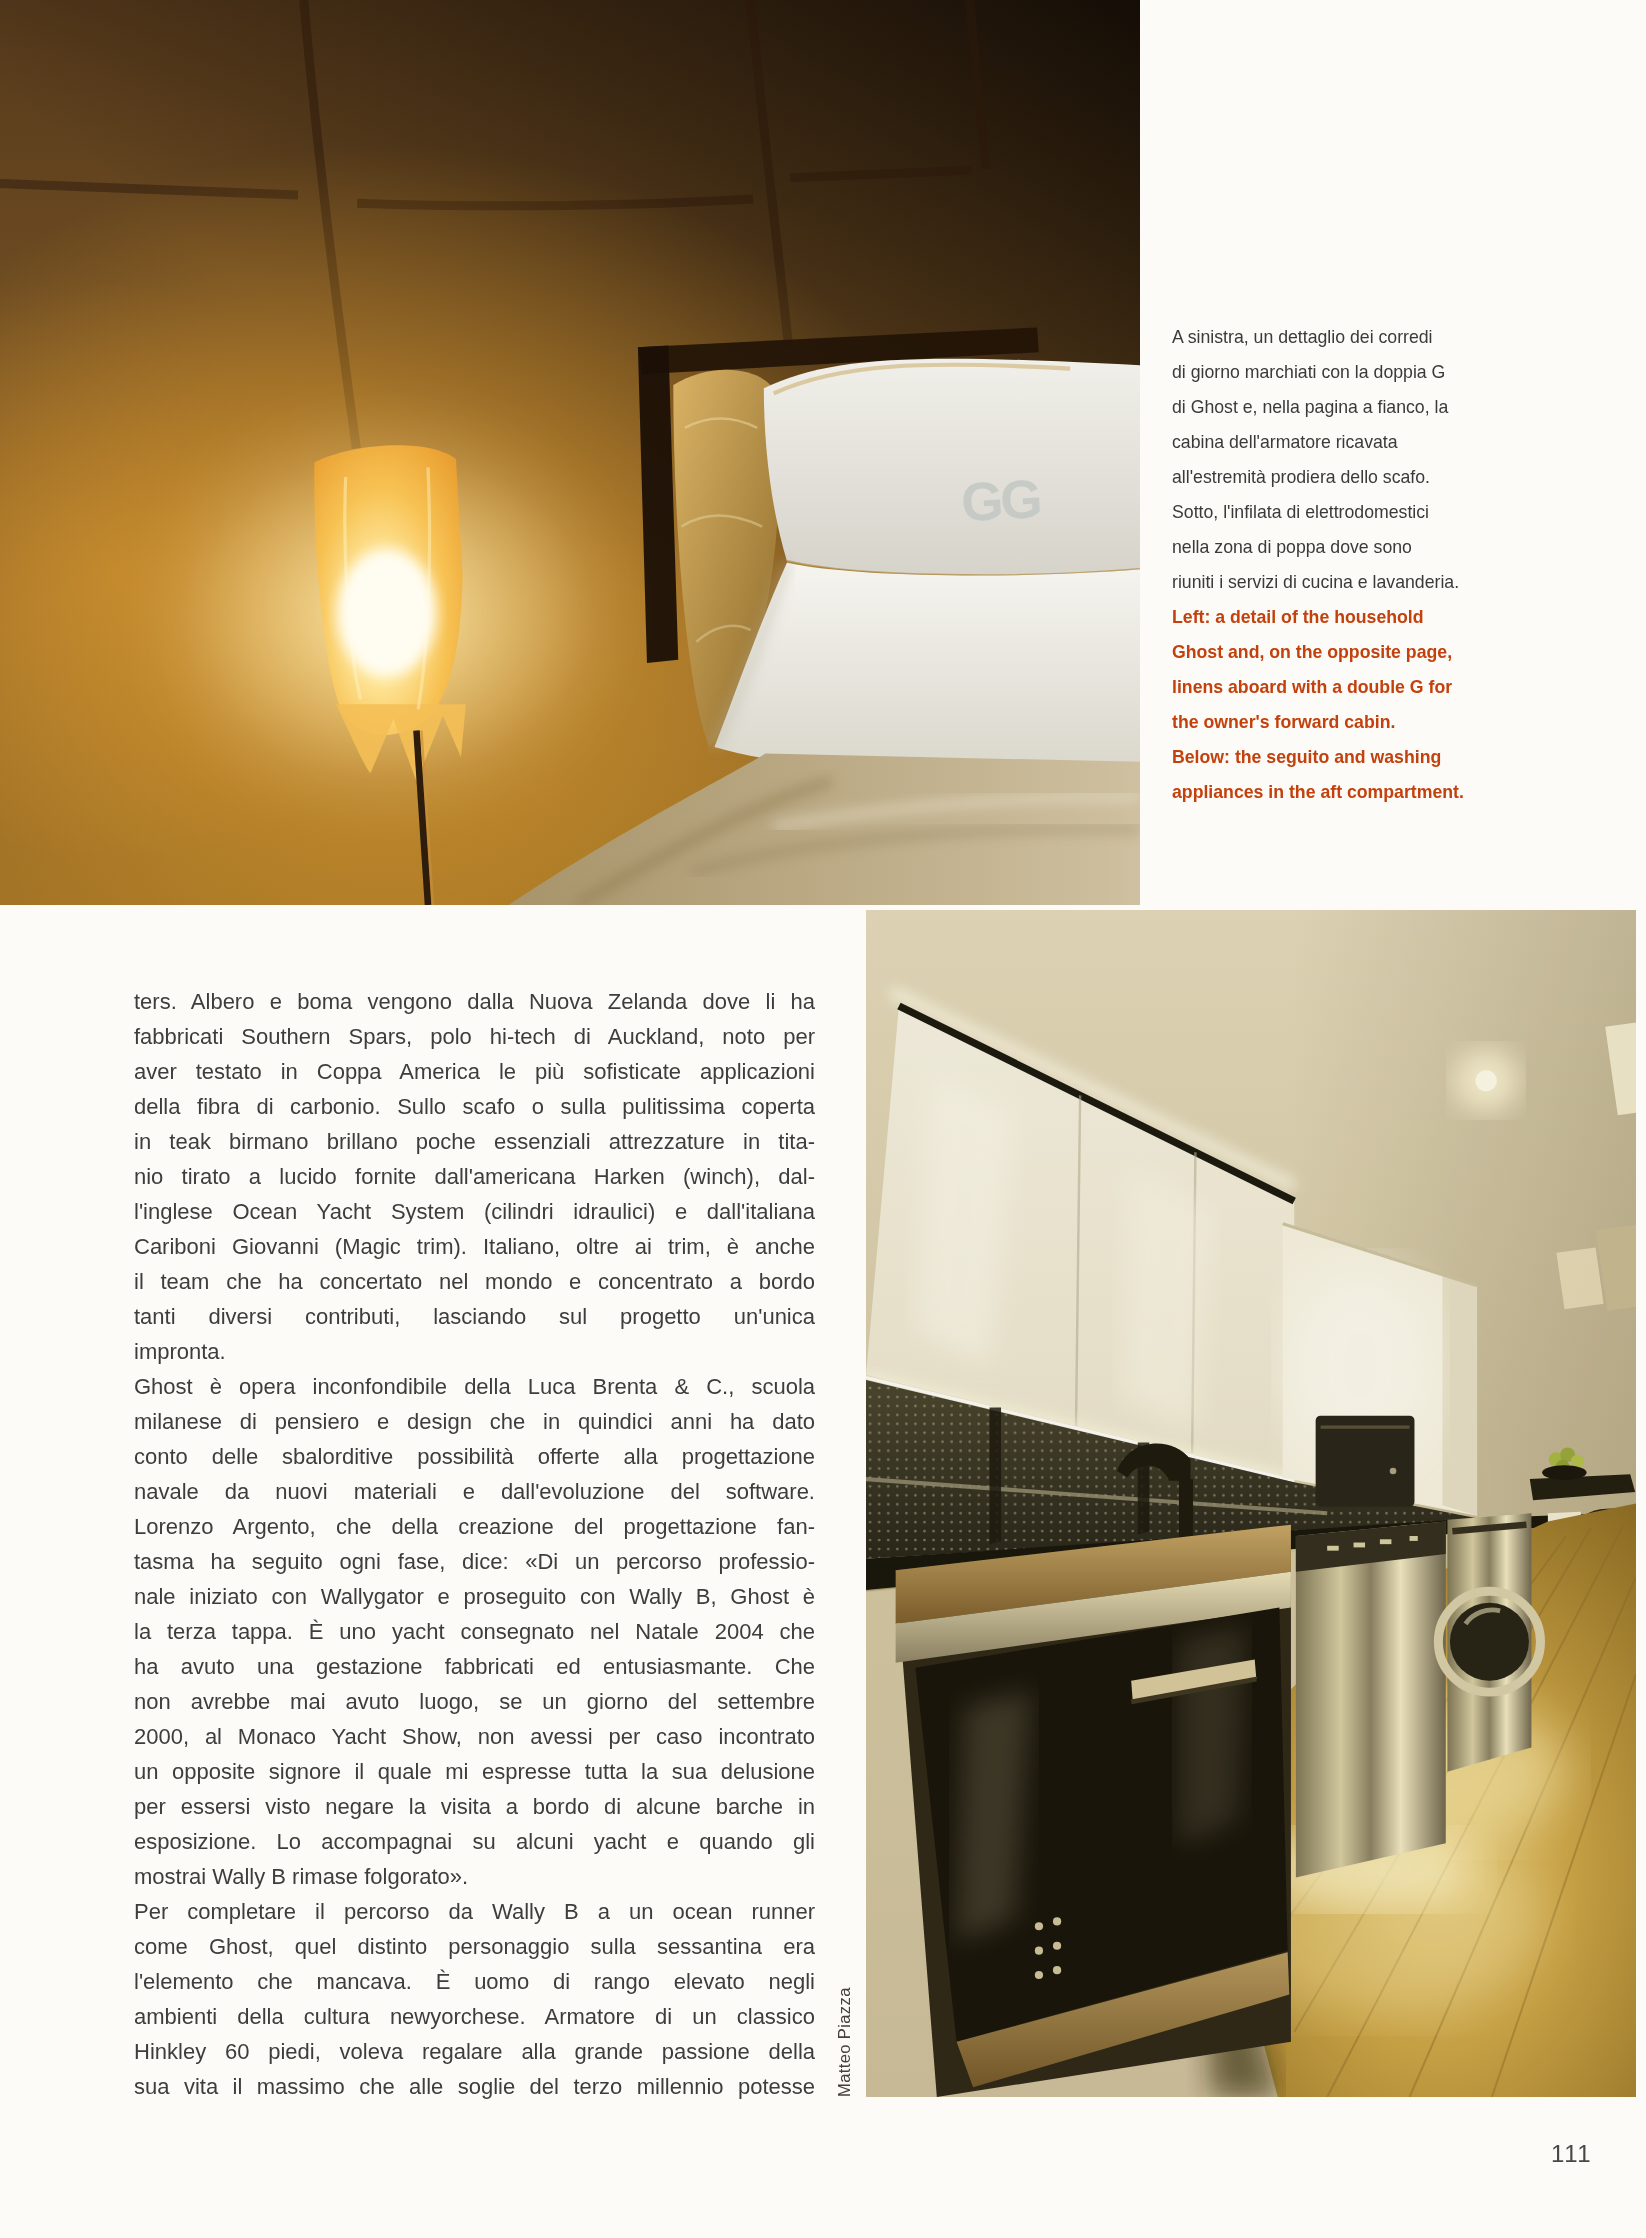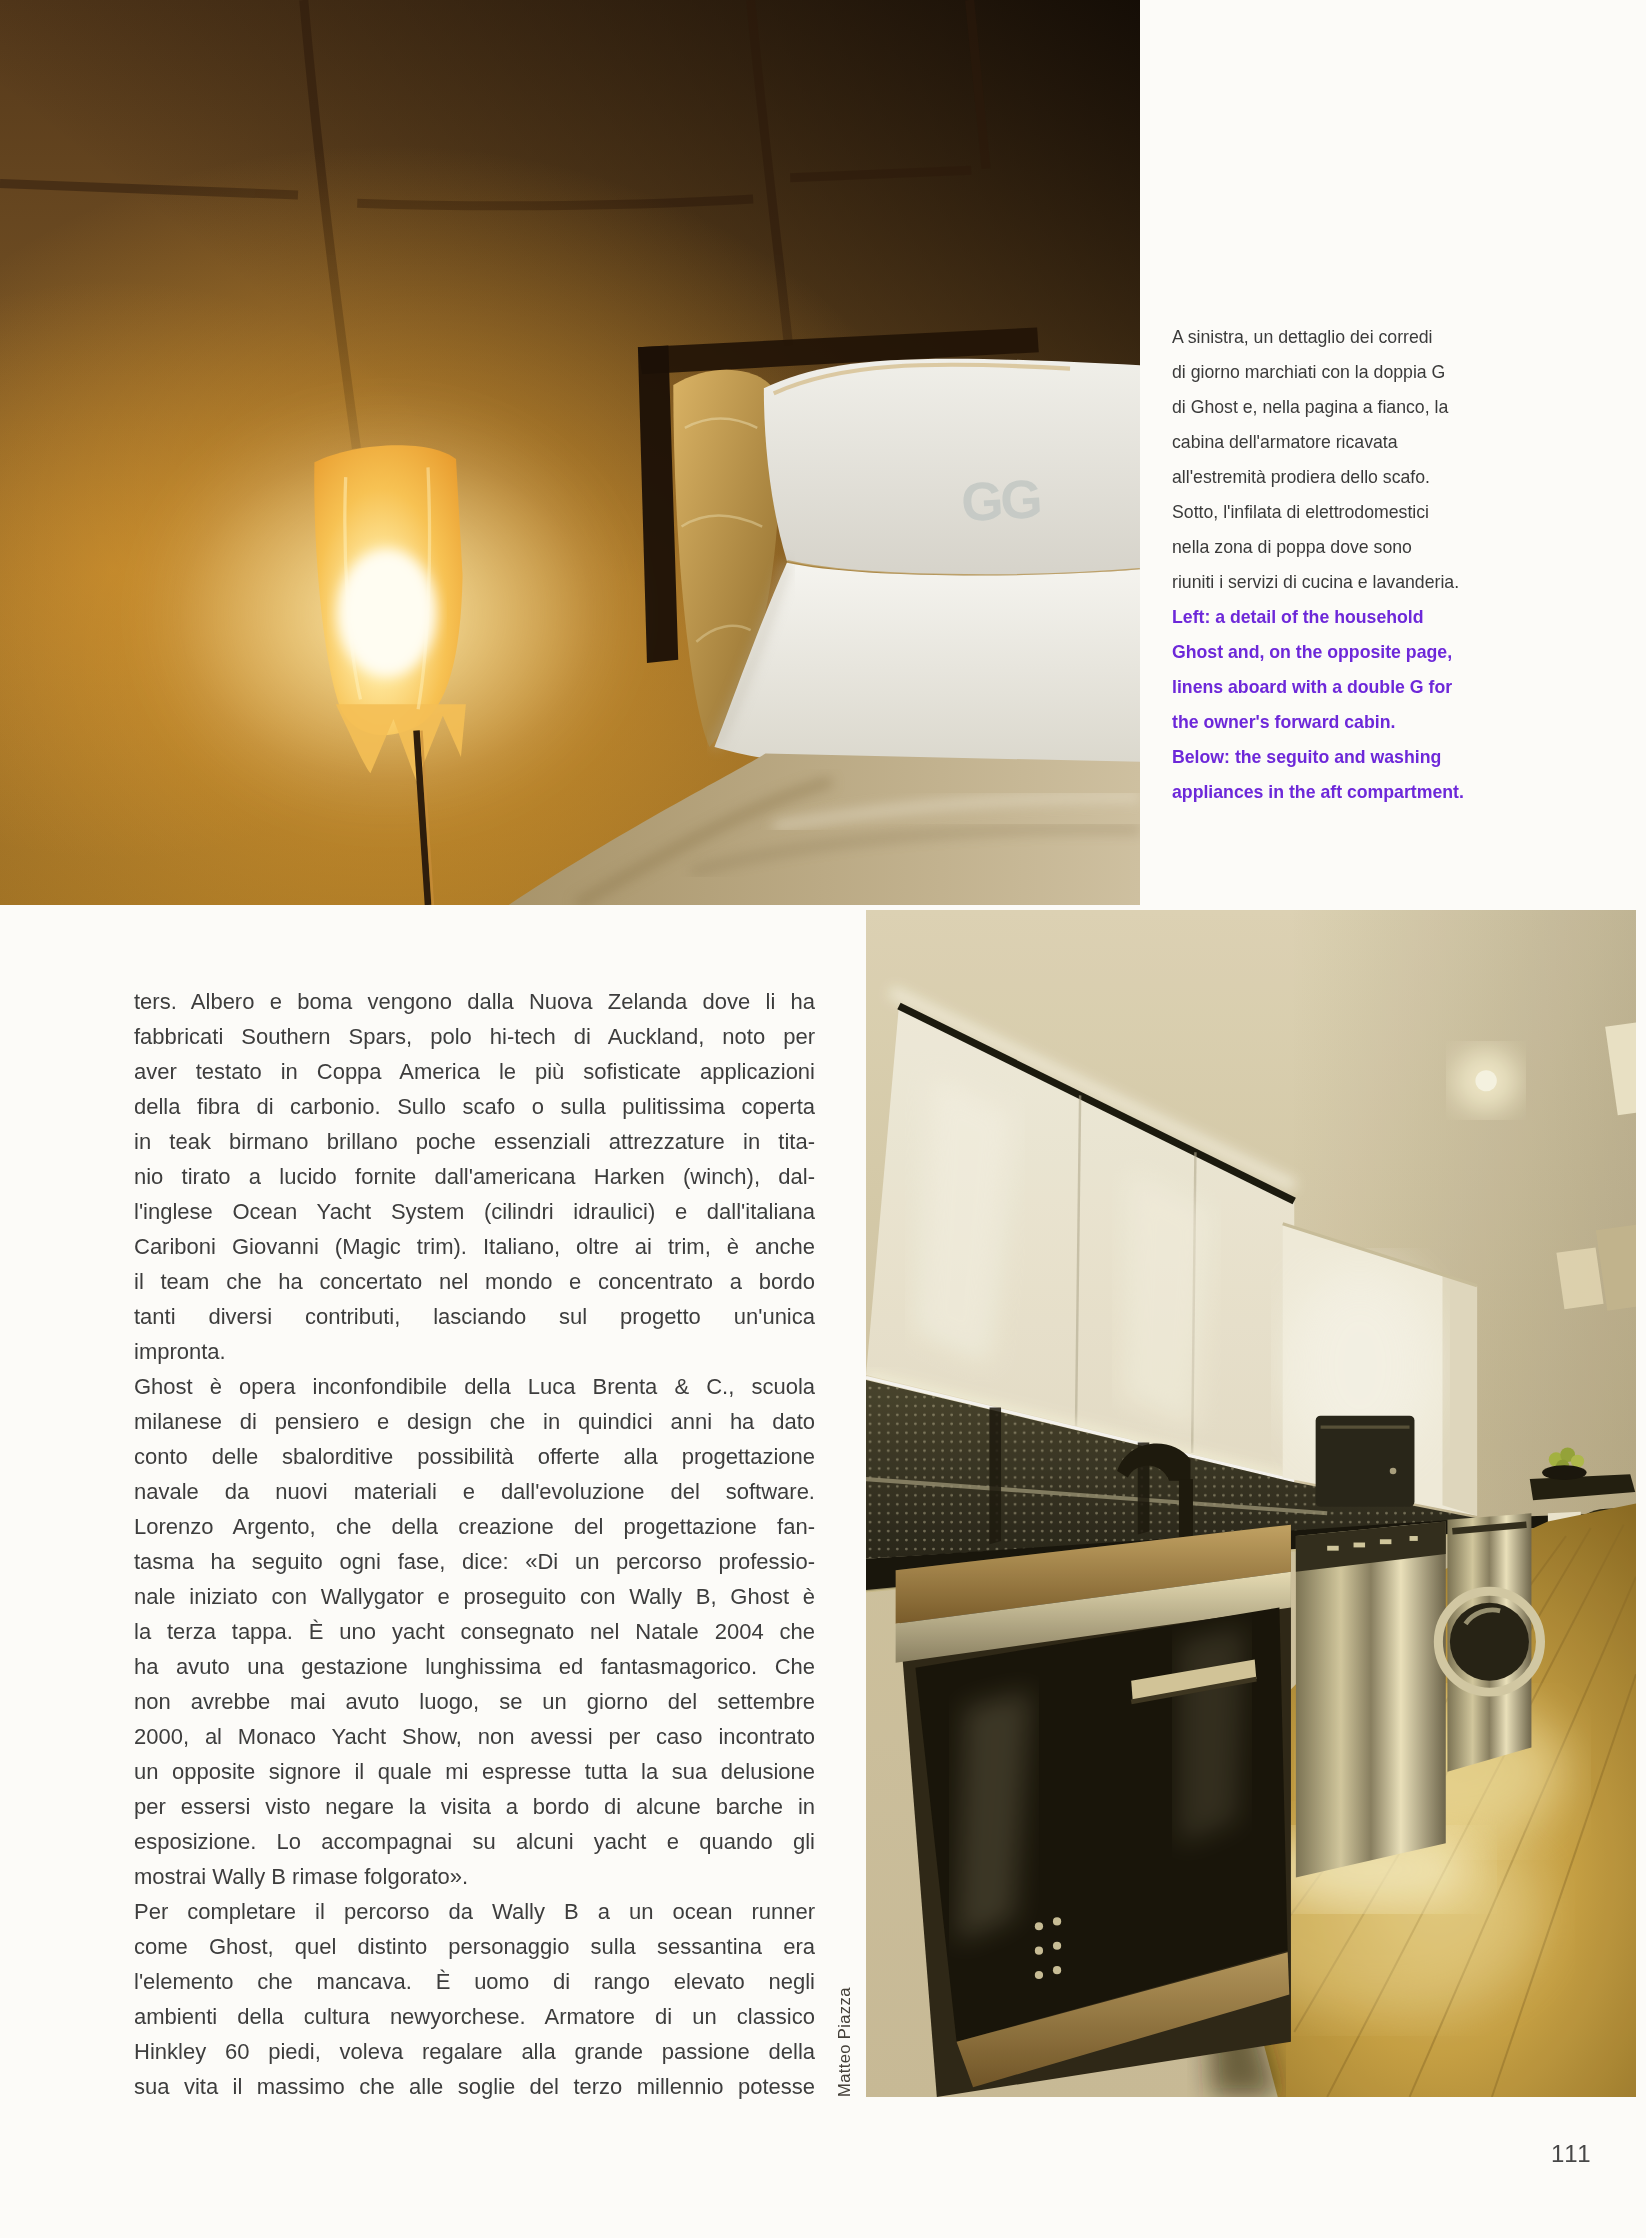"Left: a detail of the" .caption .english .cap-line { color: #6d28d9 -> #c2410c }
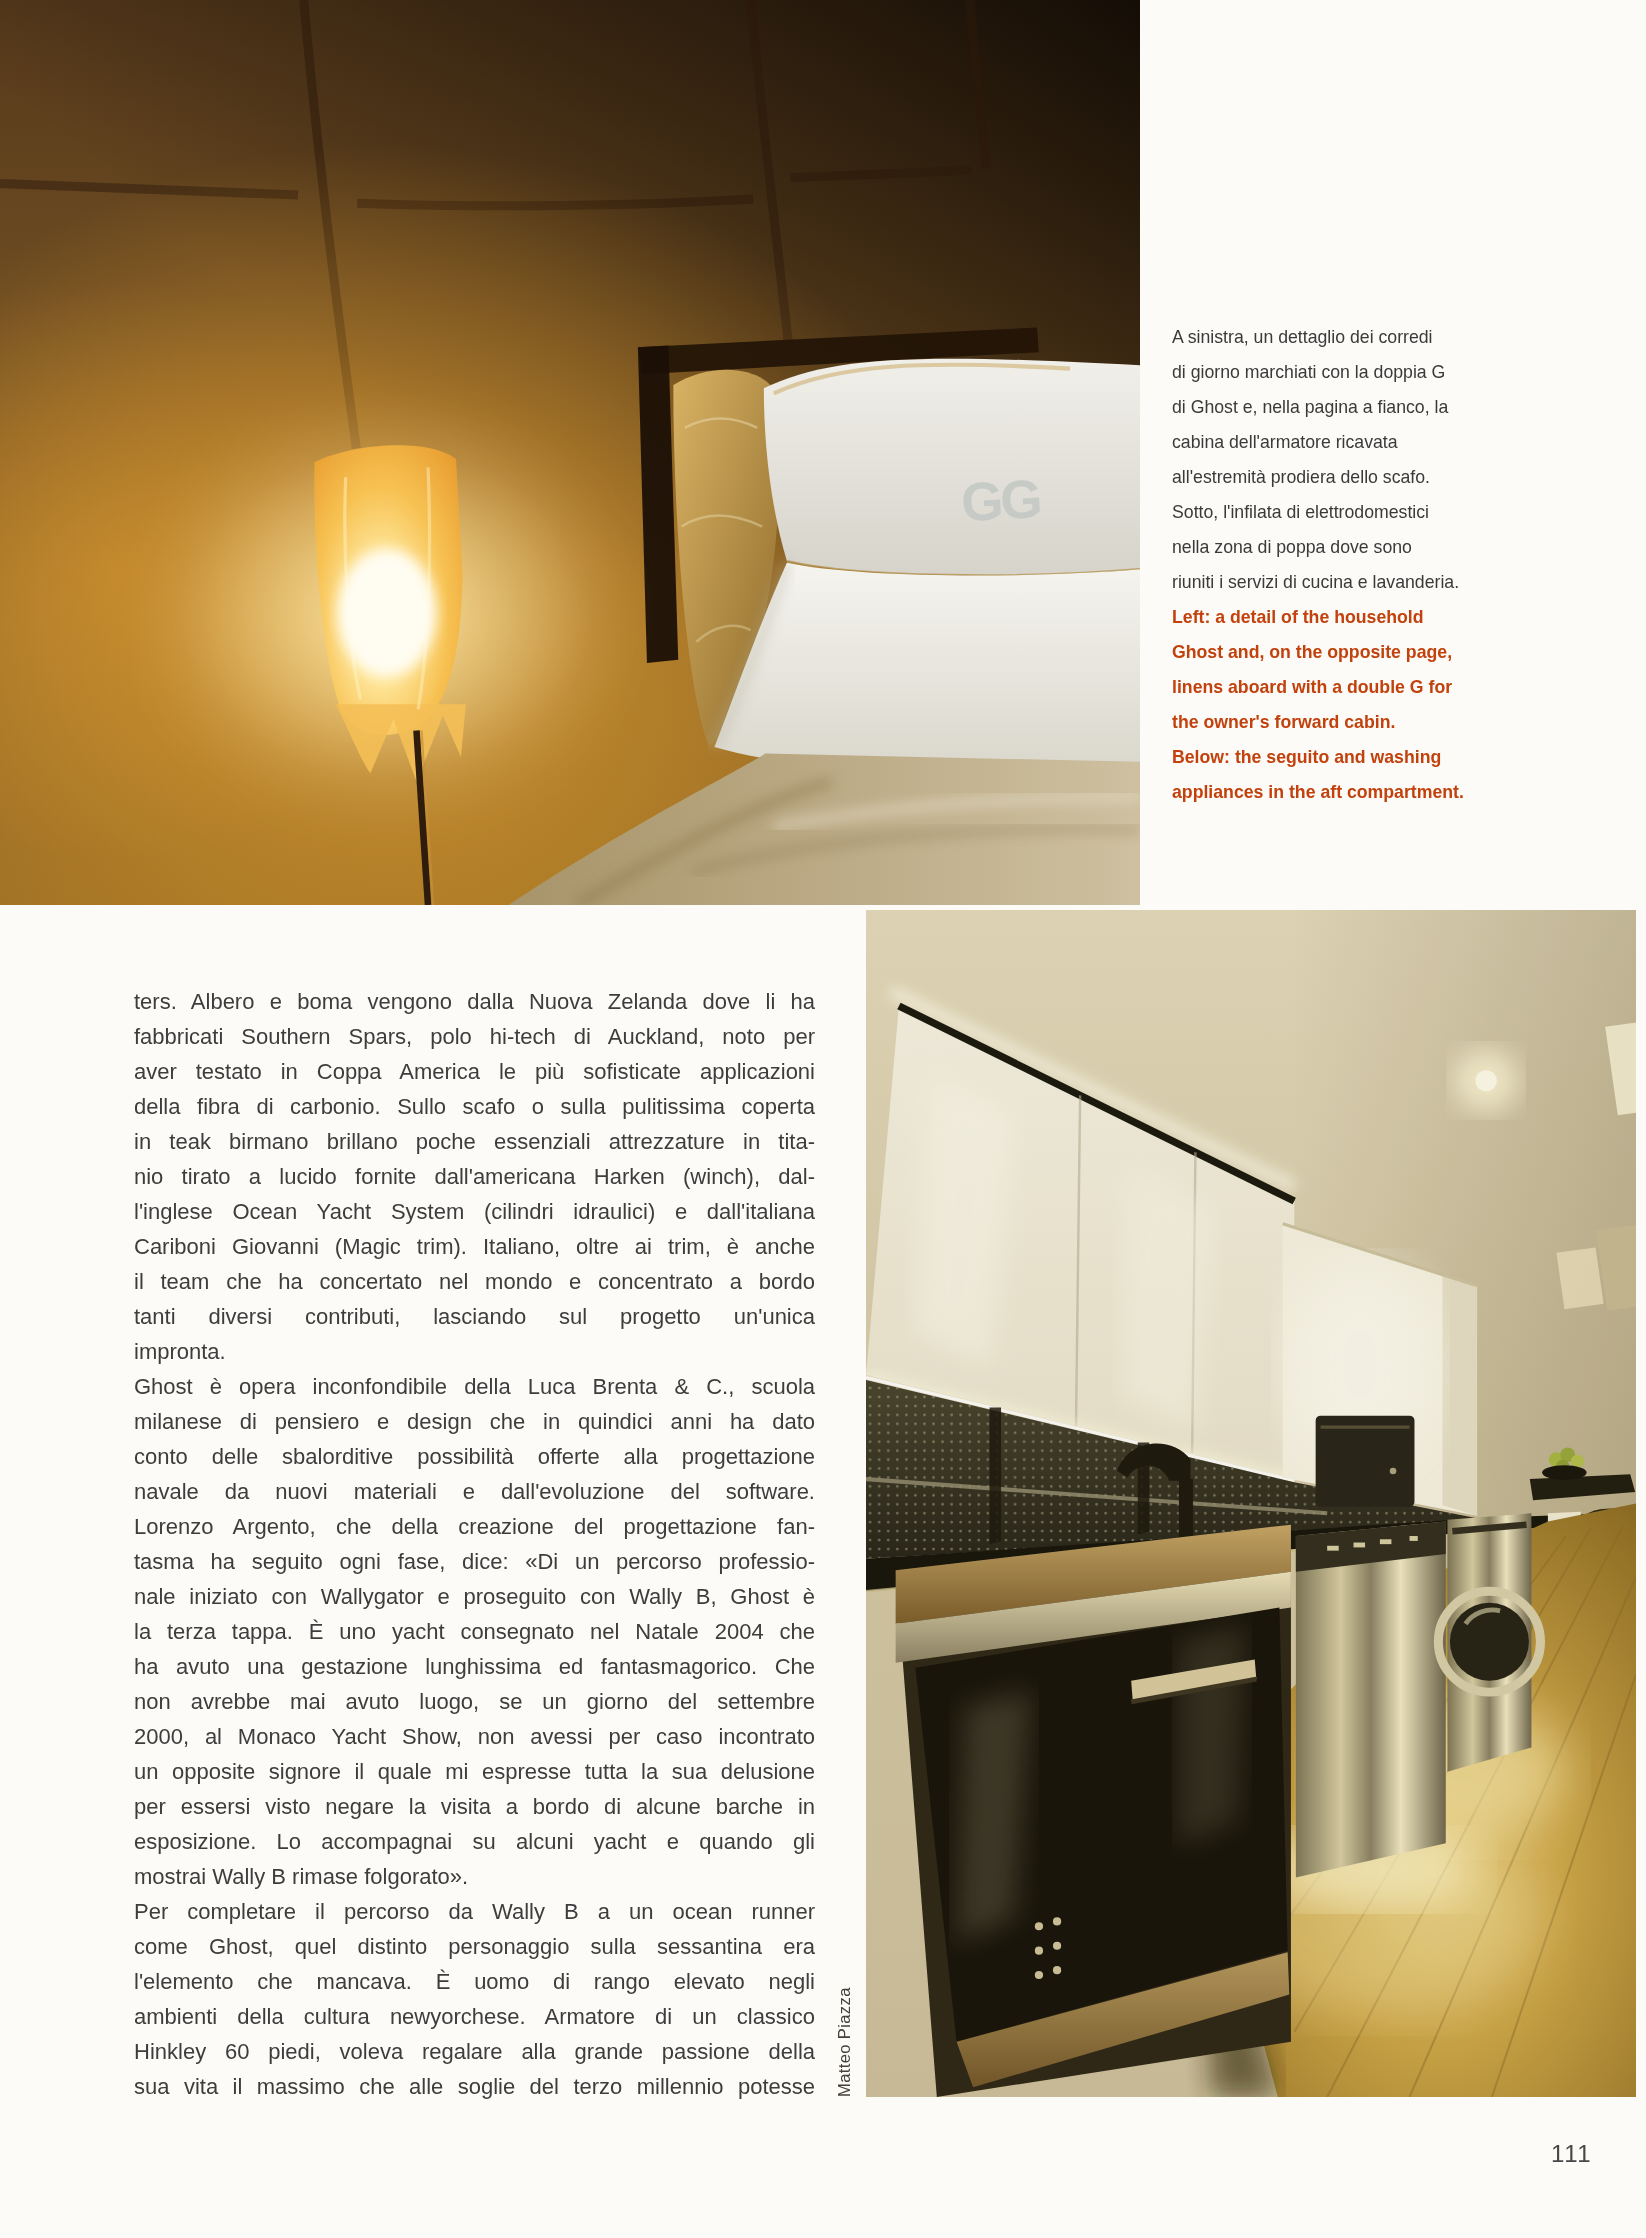"ha avuto una gestazione lunghissima" div.body-line { text: lunghissima ed fantasmagorico -> fabbricati ed entusiasmante }
